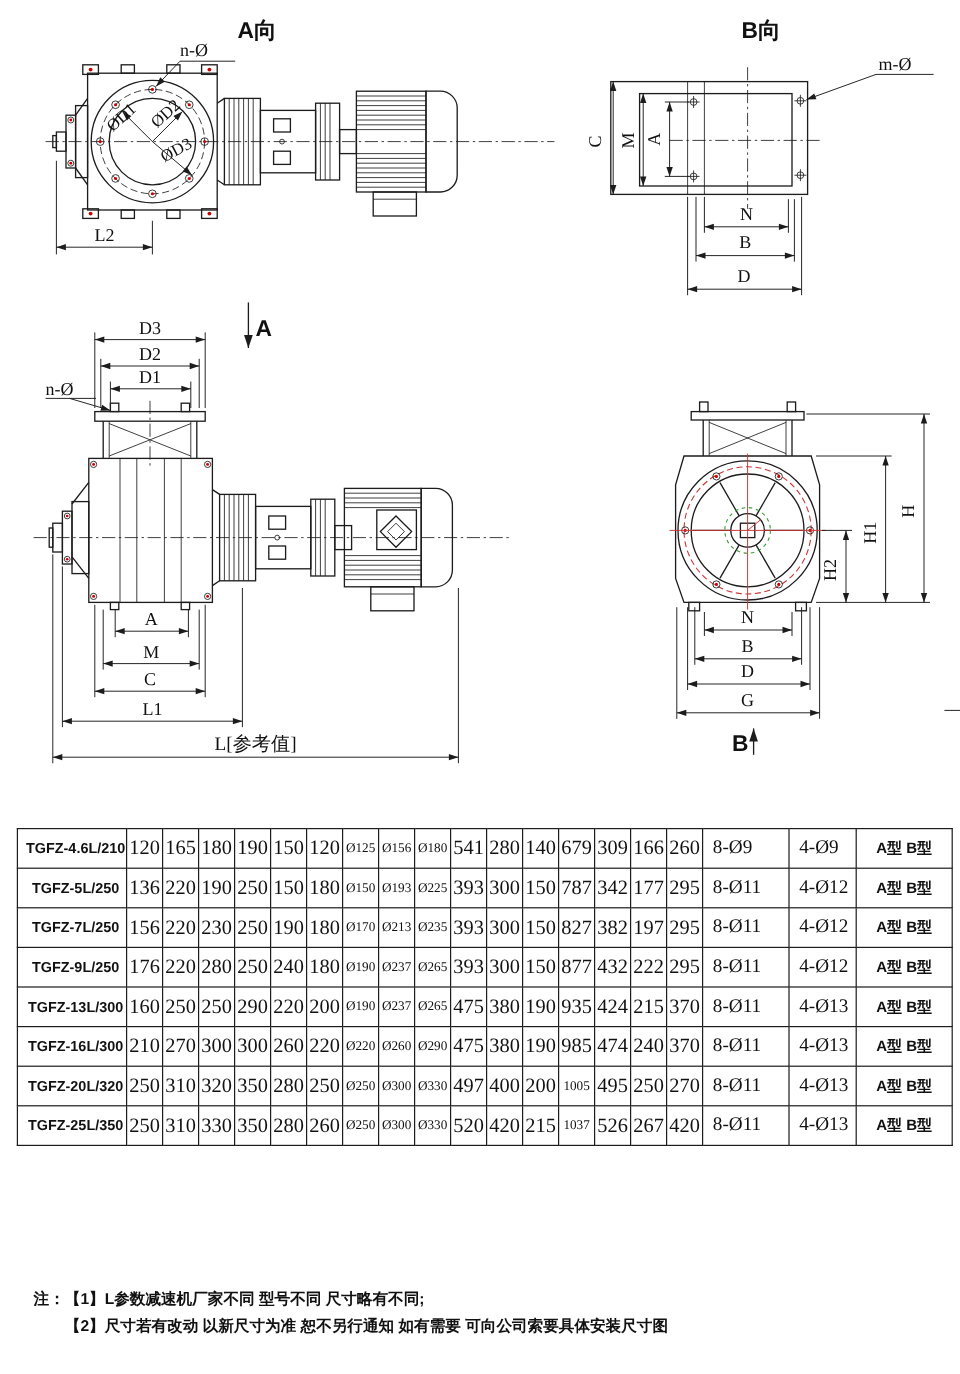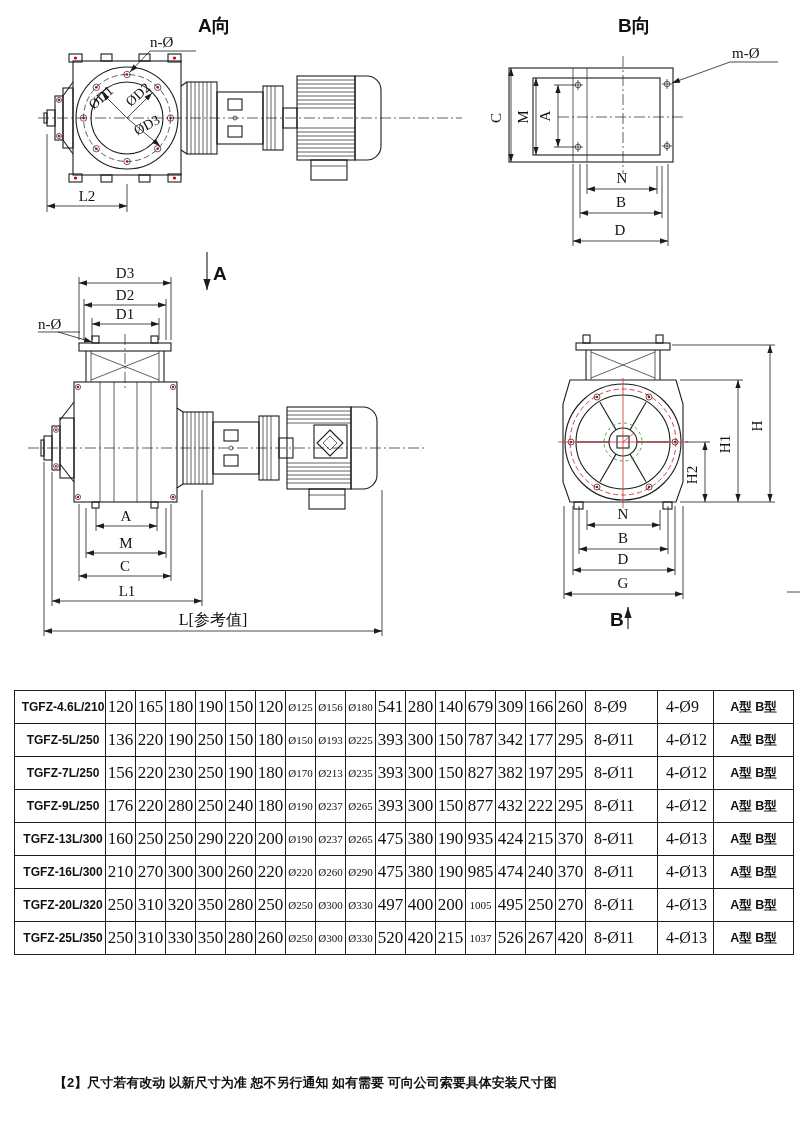"注：【1】L参数减速机厂家不同 型号不同 尺寸略有不同;" div.note-line { html: none -> <div><span>注：</span><span>【1】L参数减速机厂家不同 型号不同 尺寸略有不同;</span></div> }
